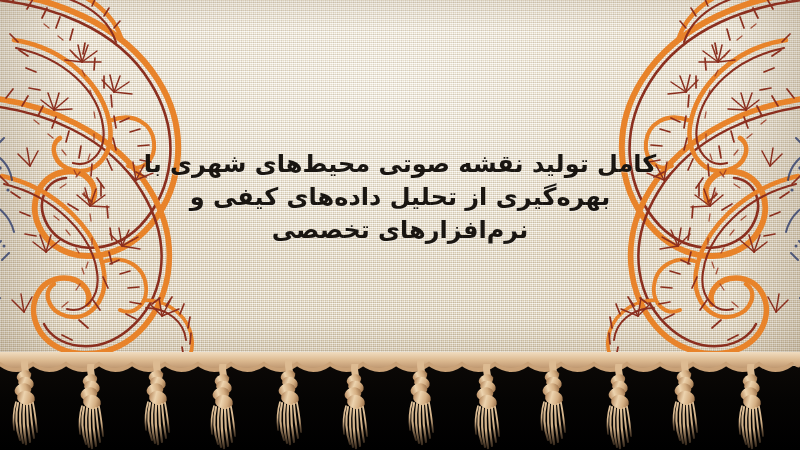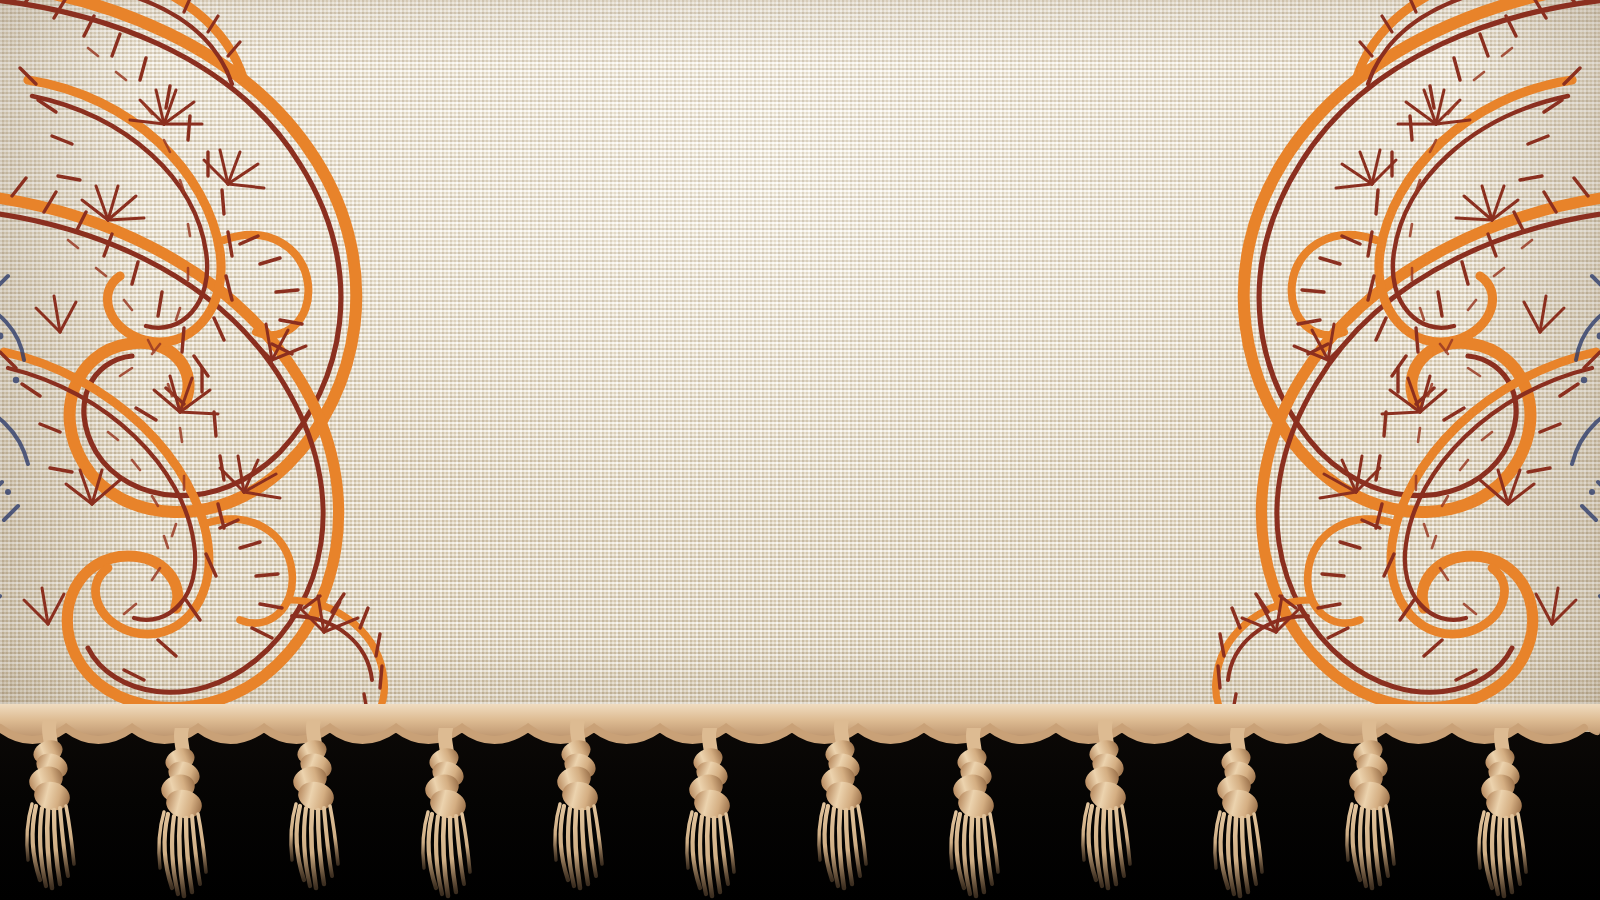"کامل تولید نقشه صوتی محیط‌های" div { html: none -> <div> <div>کامل تولید نقشه صوتی محیط‌های شهری با</div> <div>بهره‌گیری از تحلیل داده‌های کیفی و</div> <div>نرم‌افزارهای تخصصی</div> </div> }
